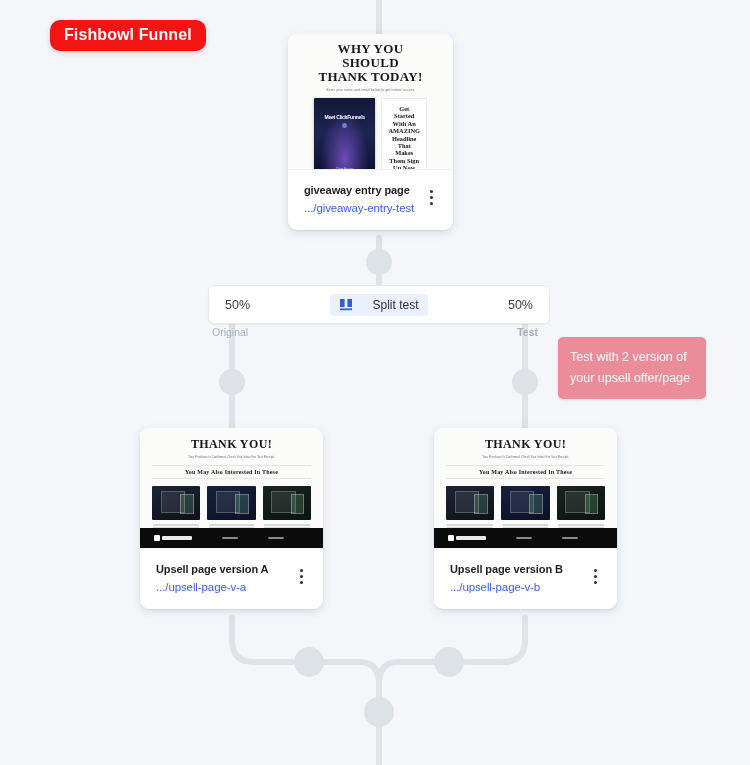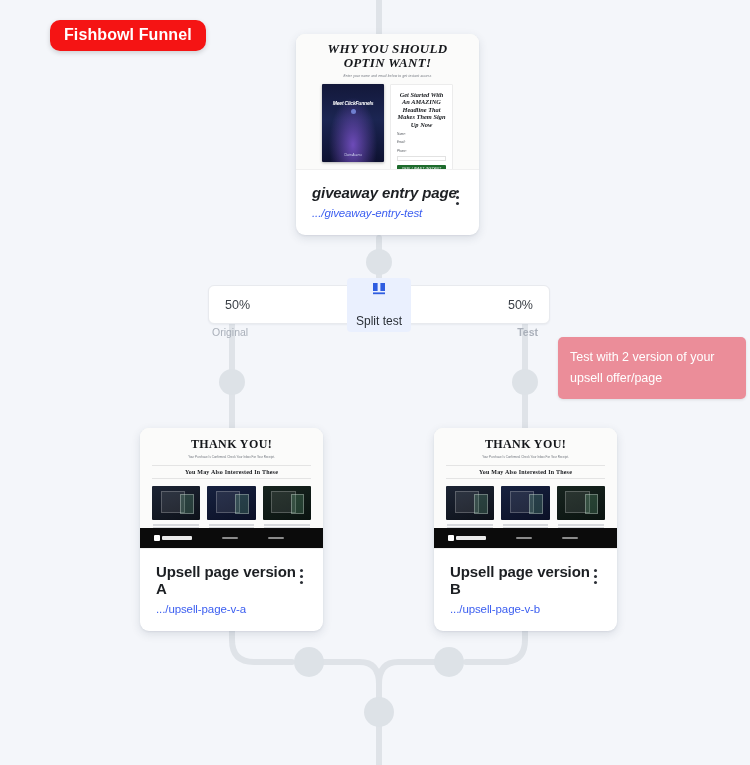"WHY YOU SHOULD" div.card { font-style: italic -> none; left: 296px -> 288px; width: 183px -> 165px }
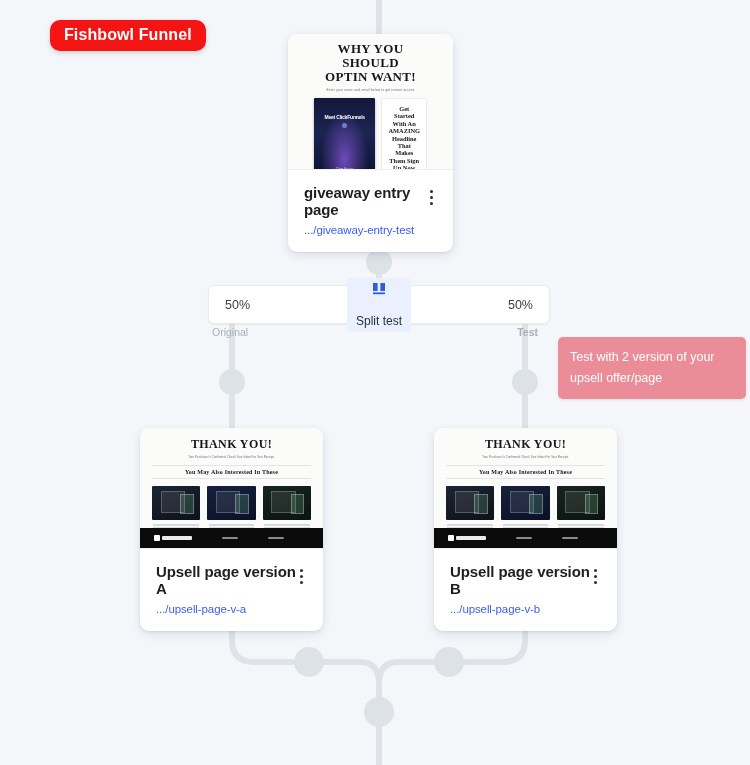"OPTIN WANT!" div { text: OPTIN WANT -> THANK TODAY }
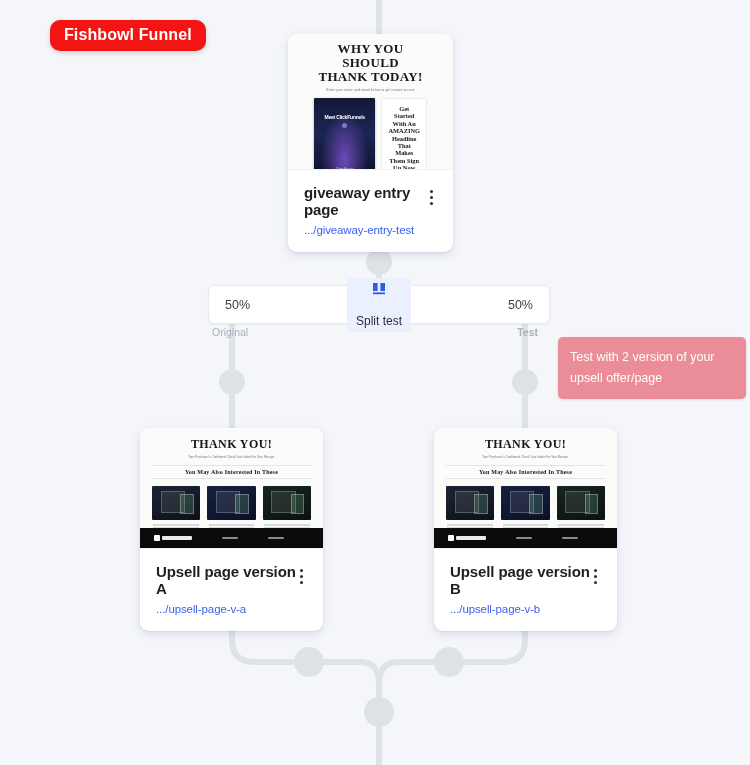"giveaway entry page" .card .title { font-size: 15px -> 11px }
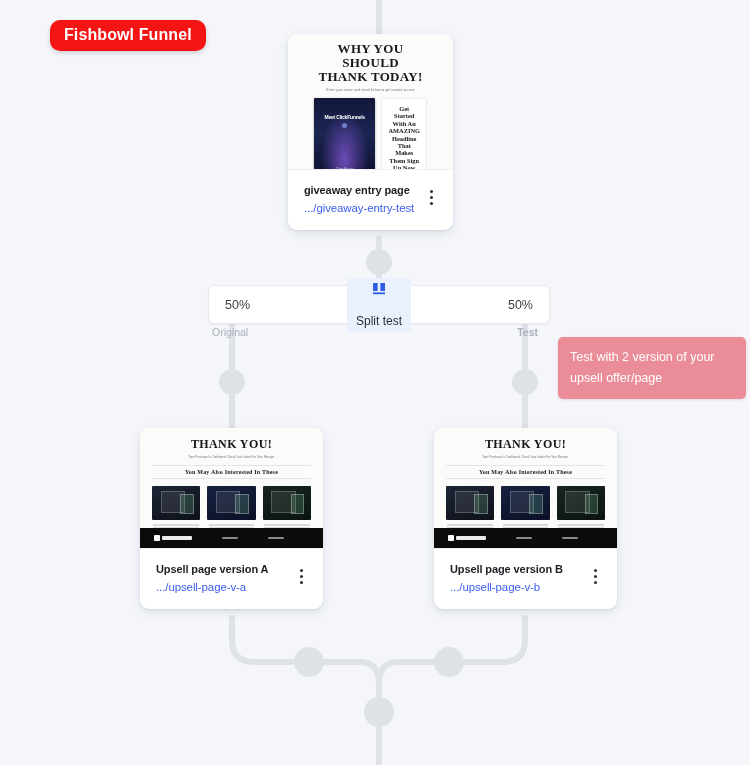"Split test" .split .pill { flex-direction: column -> none }
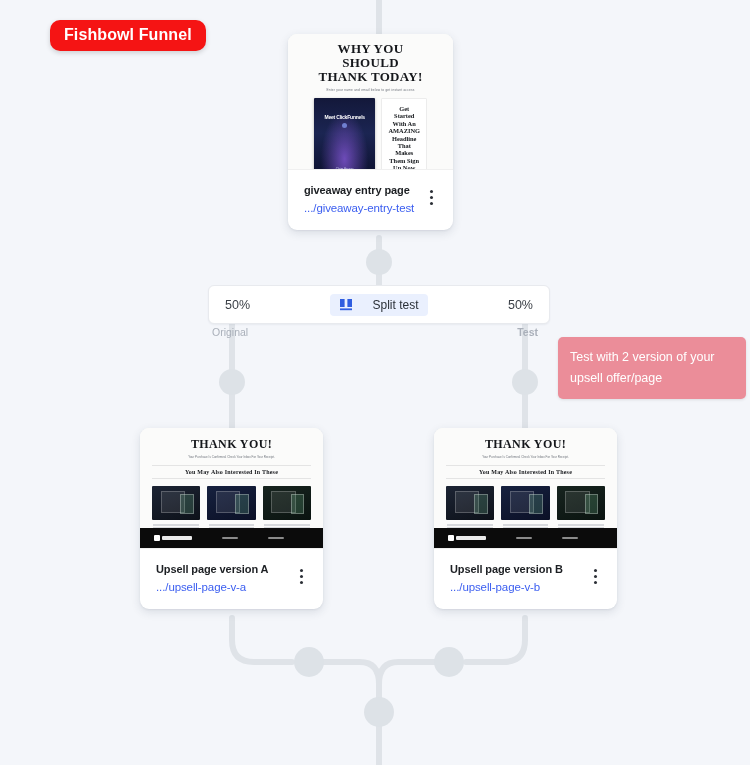"Test with 2 version of" .note { width: 188px -> 148px }
